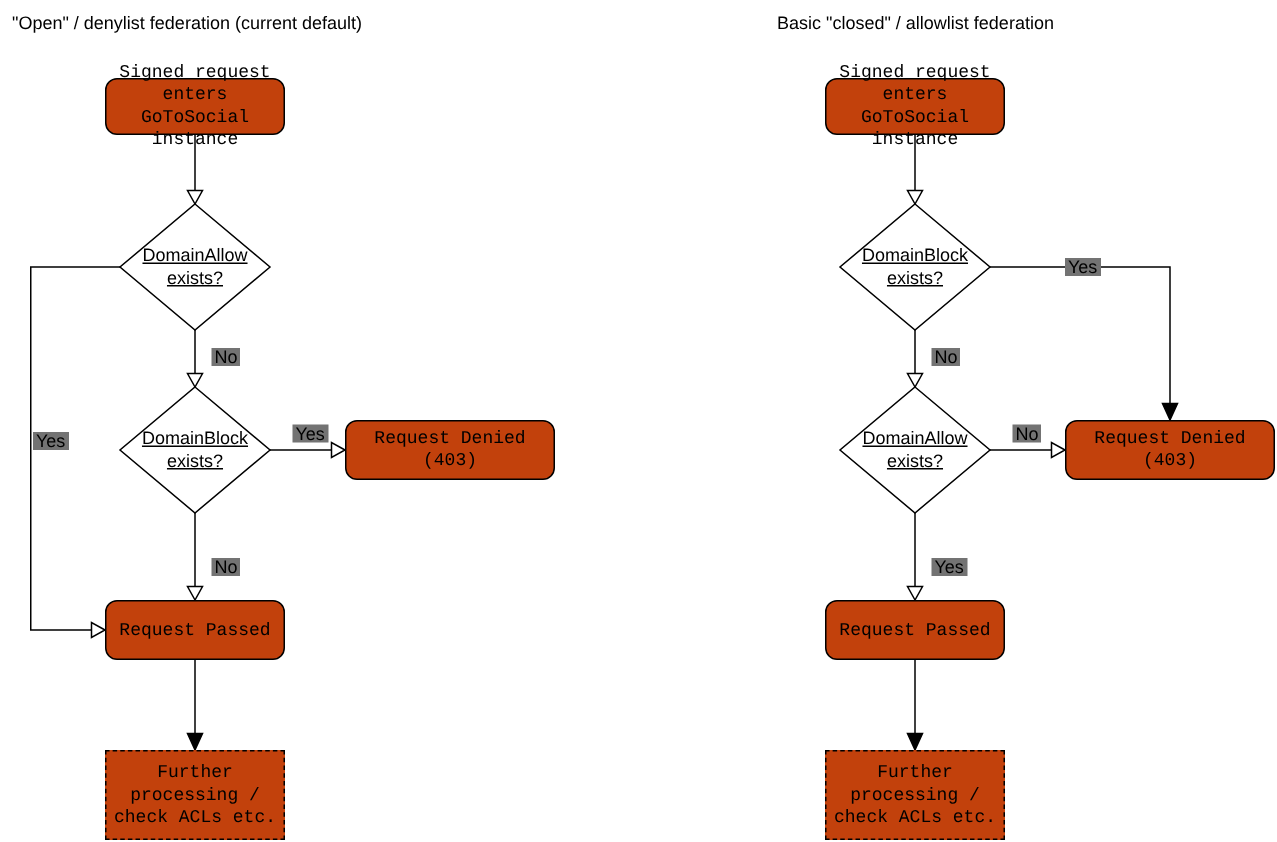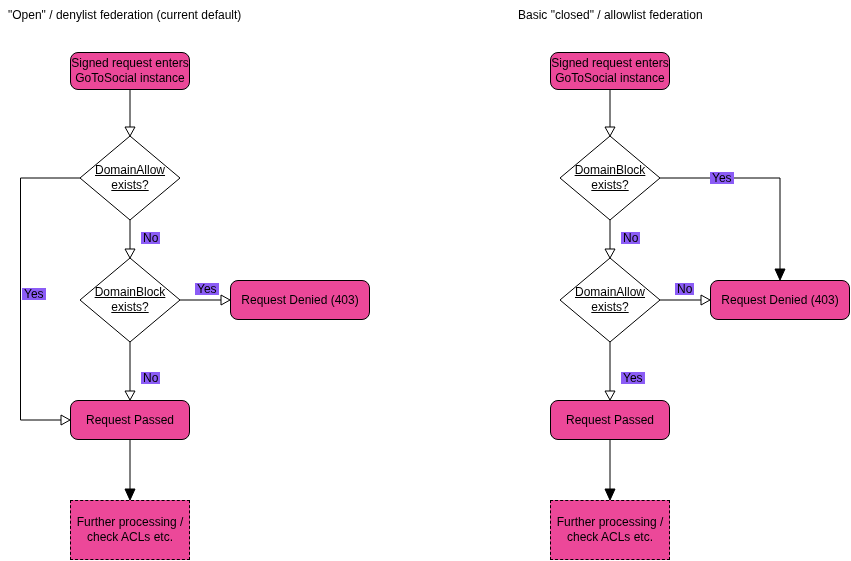"Signed request enters" .node { background: #ec4899 -> #c2410c; font-family: none -> Liberation Mono, monospace }
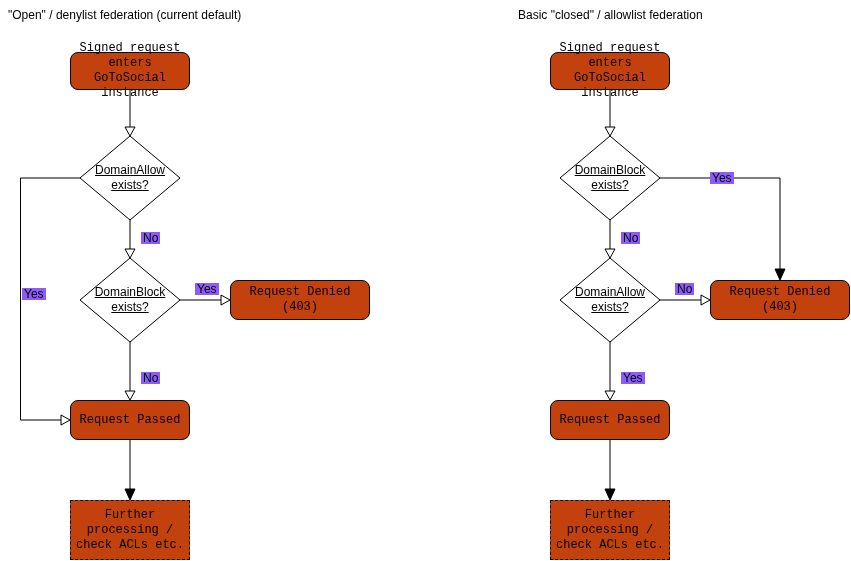"Yes" .elabel { background: #8b5cf6 -> #737373 }
